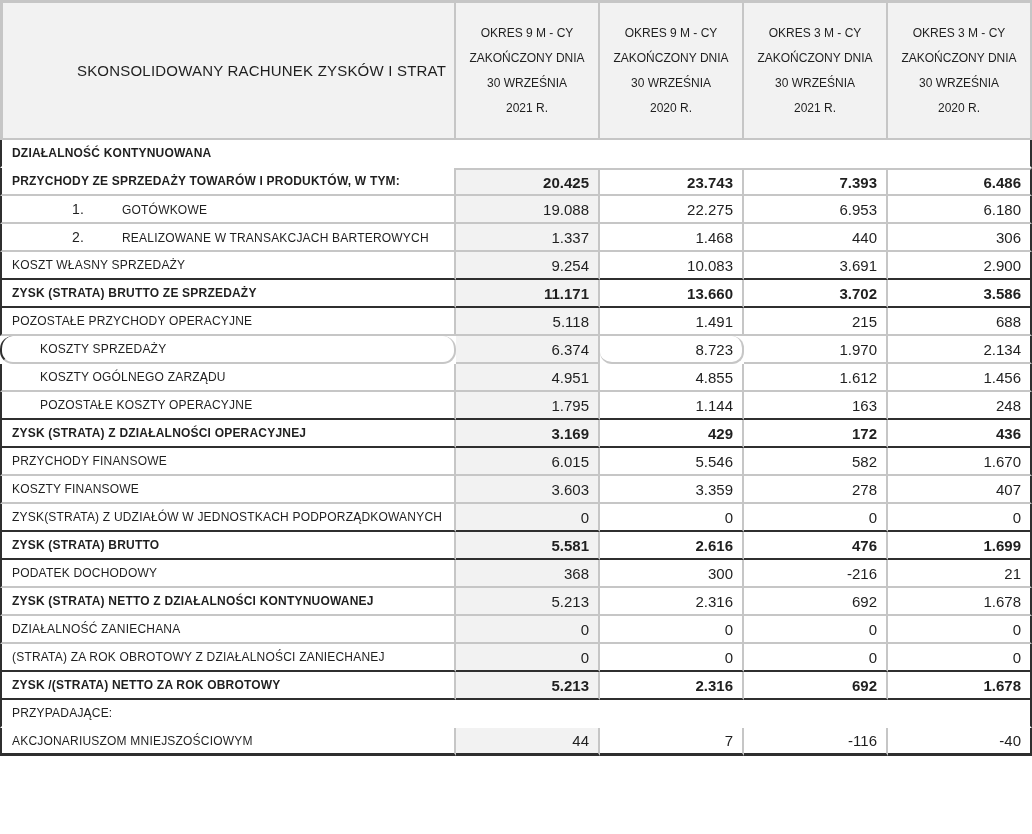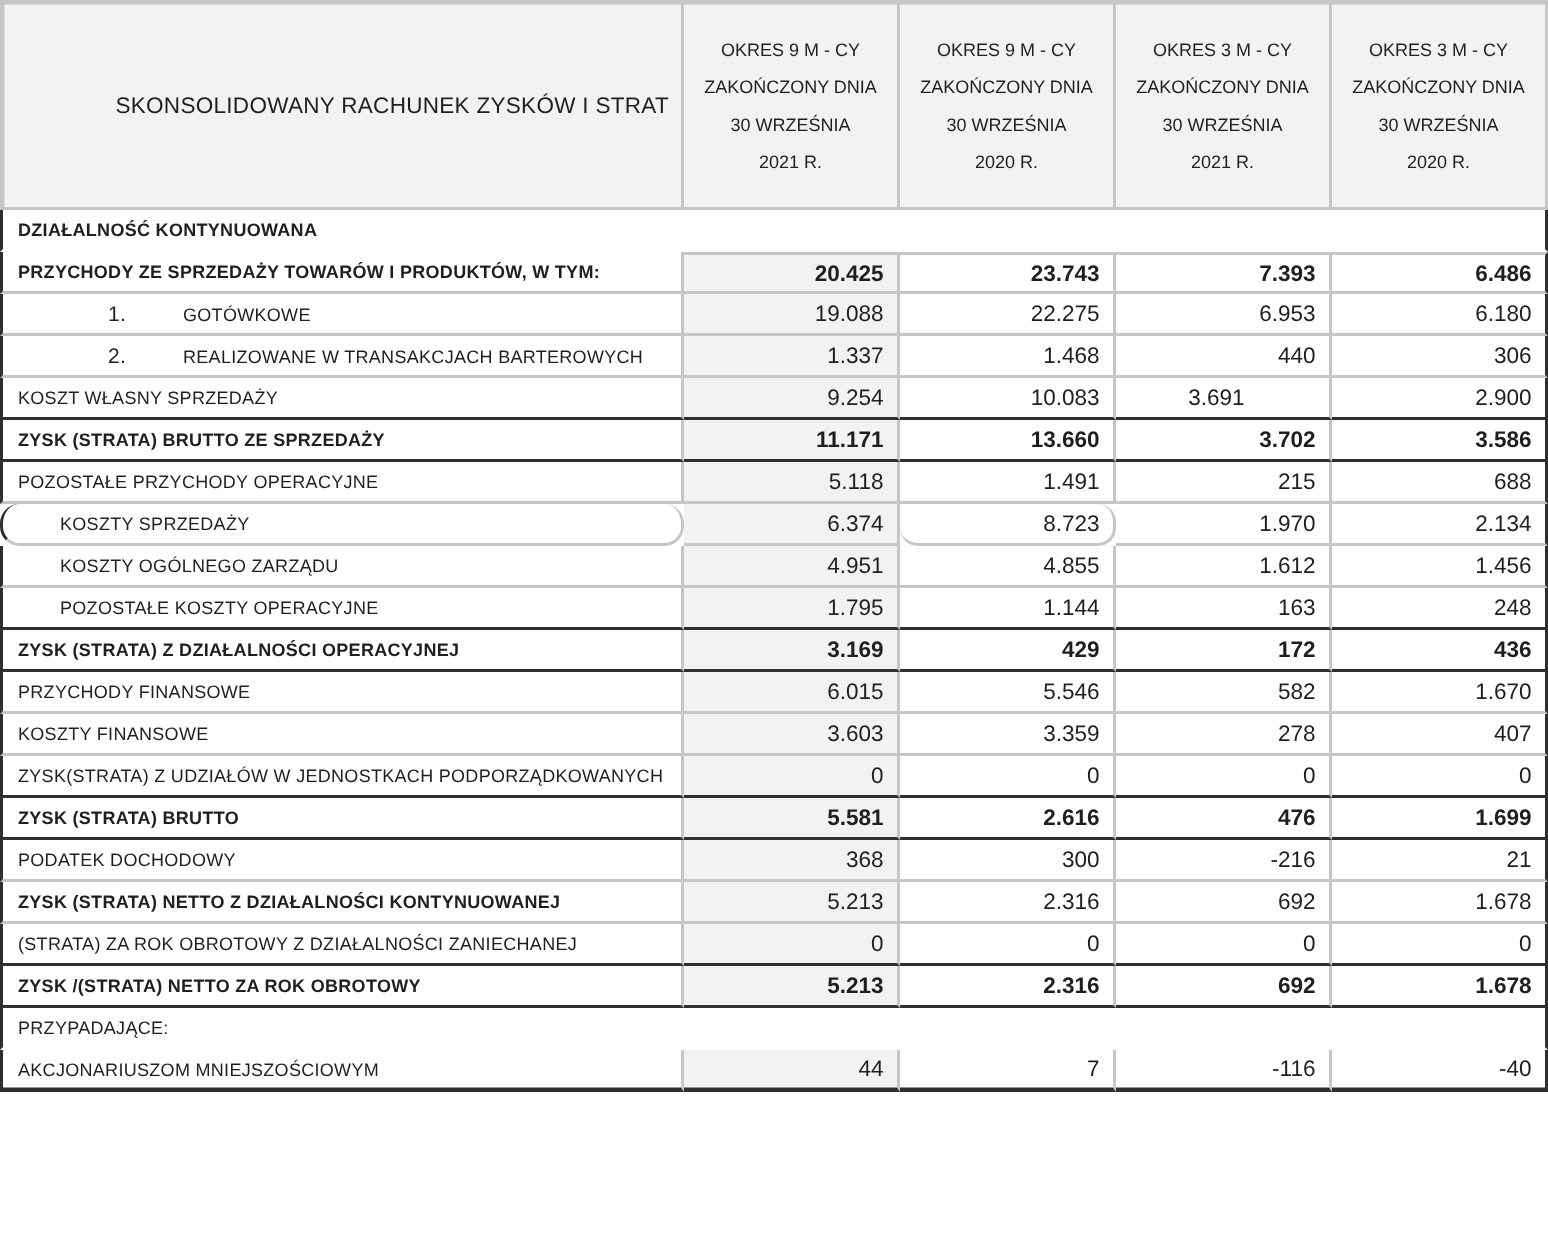"3.691" td.val { text-align: center -> none }
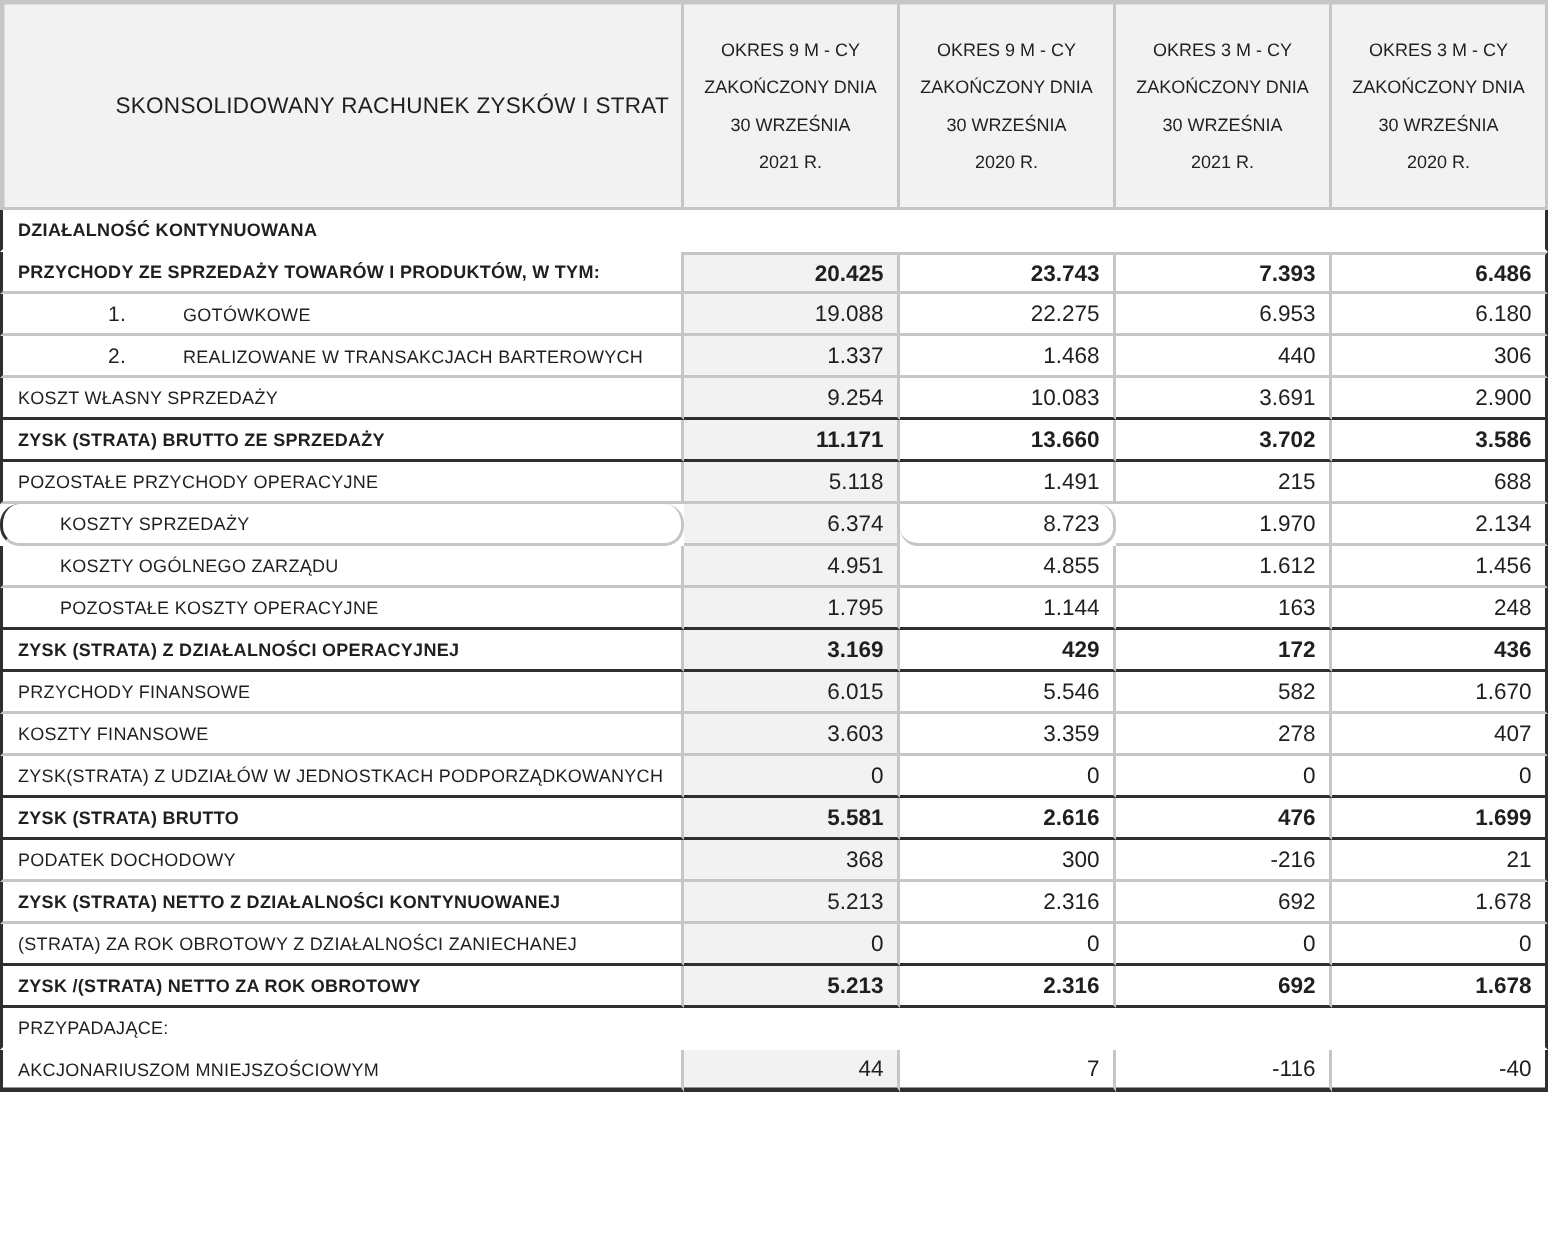"DZIAŁALNOŚĆ ZANIECHANA" tr { html: none -> <tr> <td>DZIAŁALNOŚĆ ZANIECHANA</td> <td>0</td> <td>0</td> <td>0</td> <td>0</td> </tr> }
